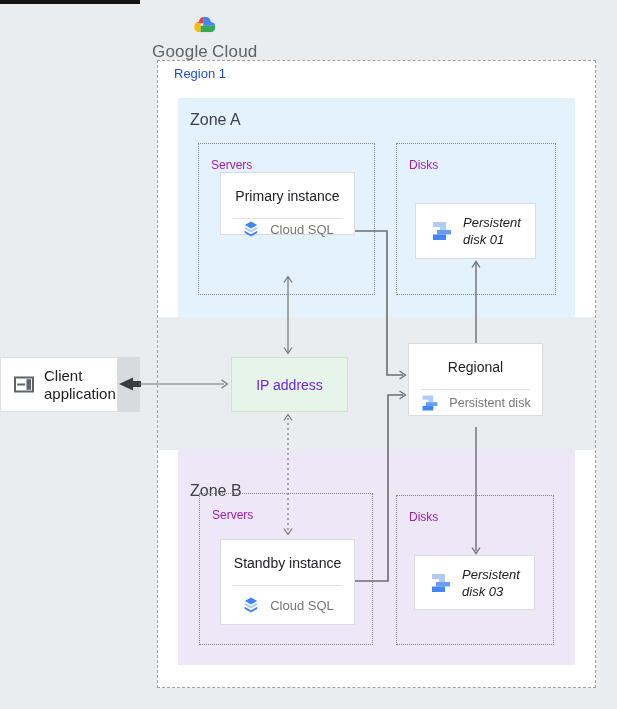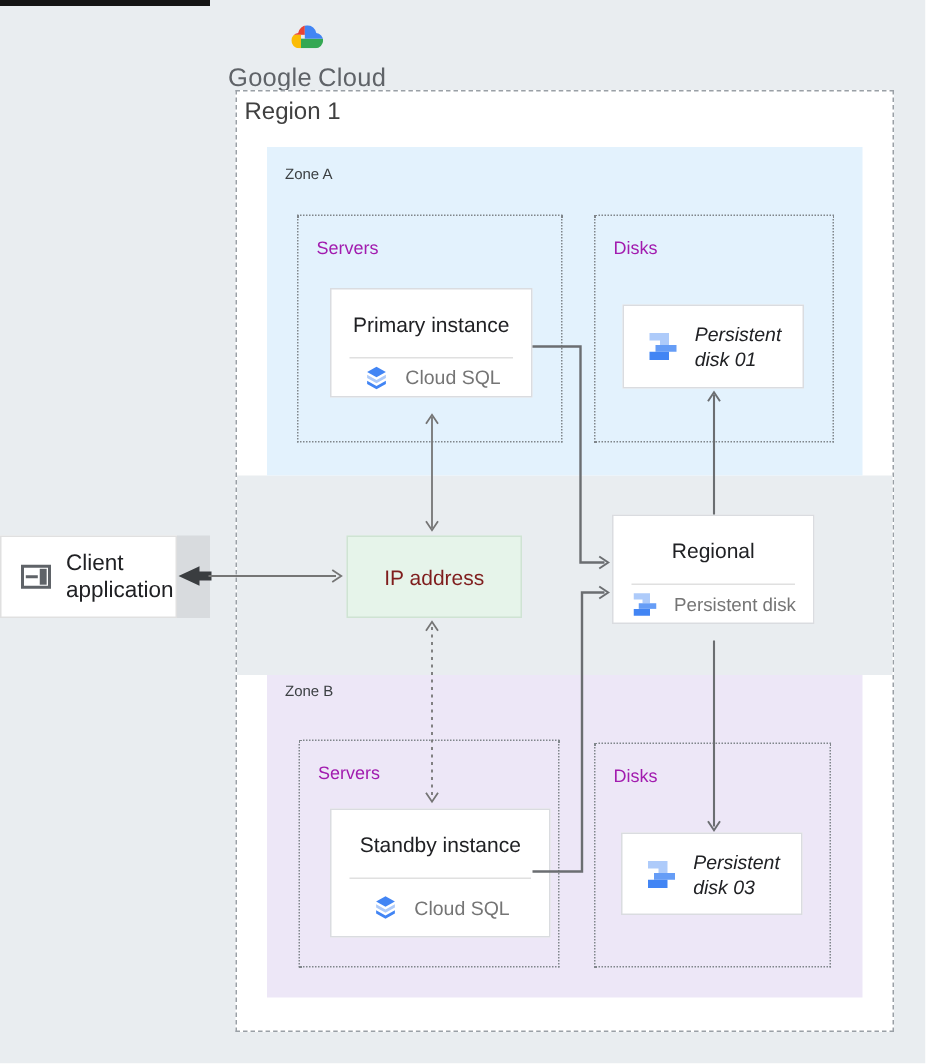"Region 1" .region-label { color: #404040 -> #1d4ed8; font-size: 16px -> 13px; left: 163px -> 174px }
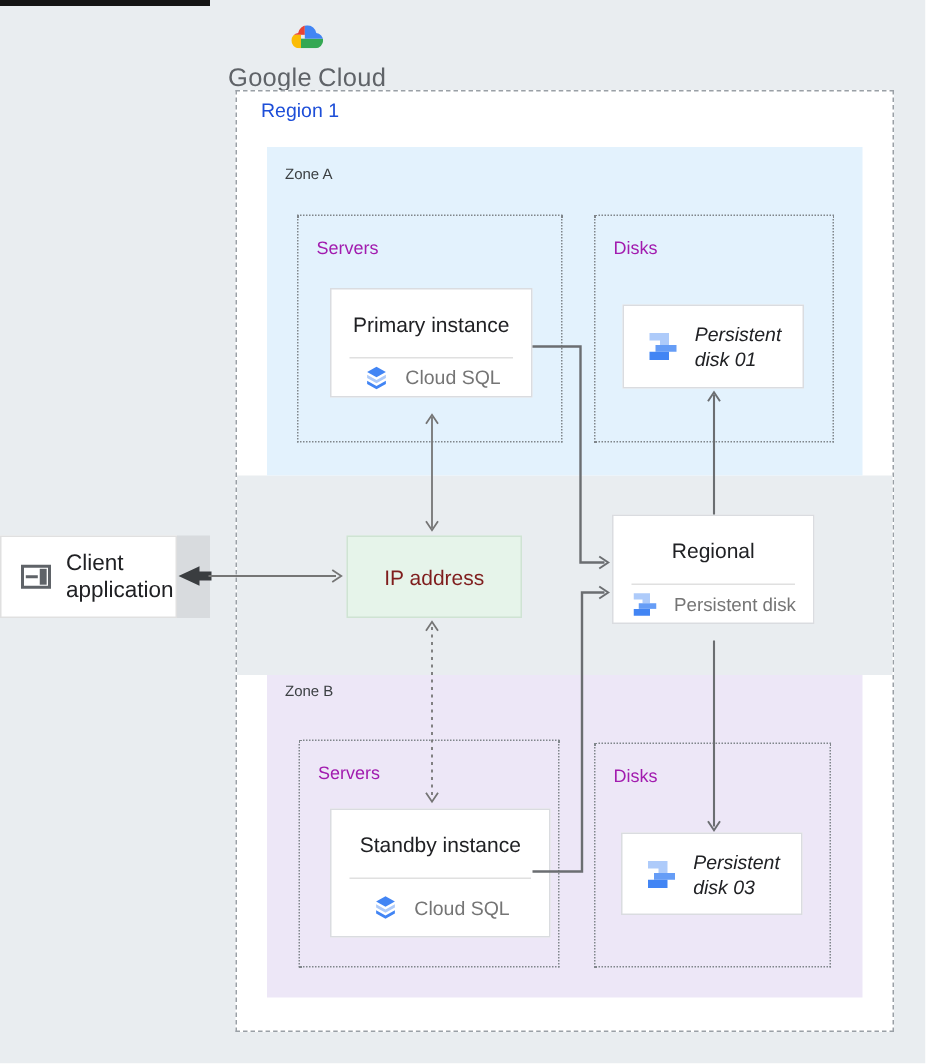"Zone A" .zone-label { font-size: 10px -> 16px }
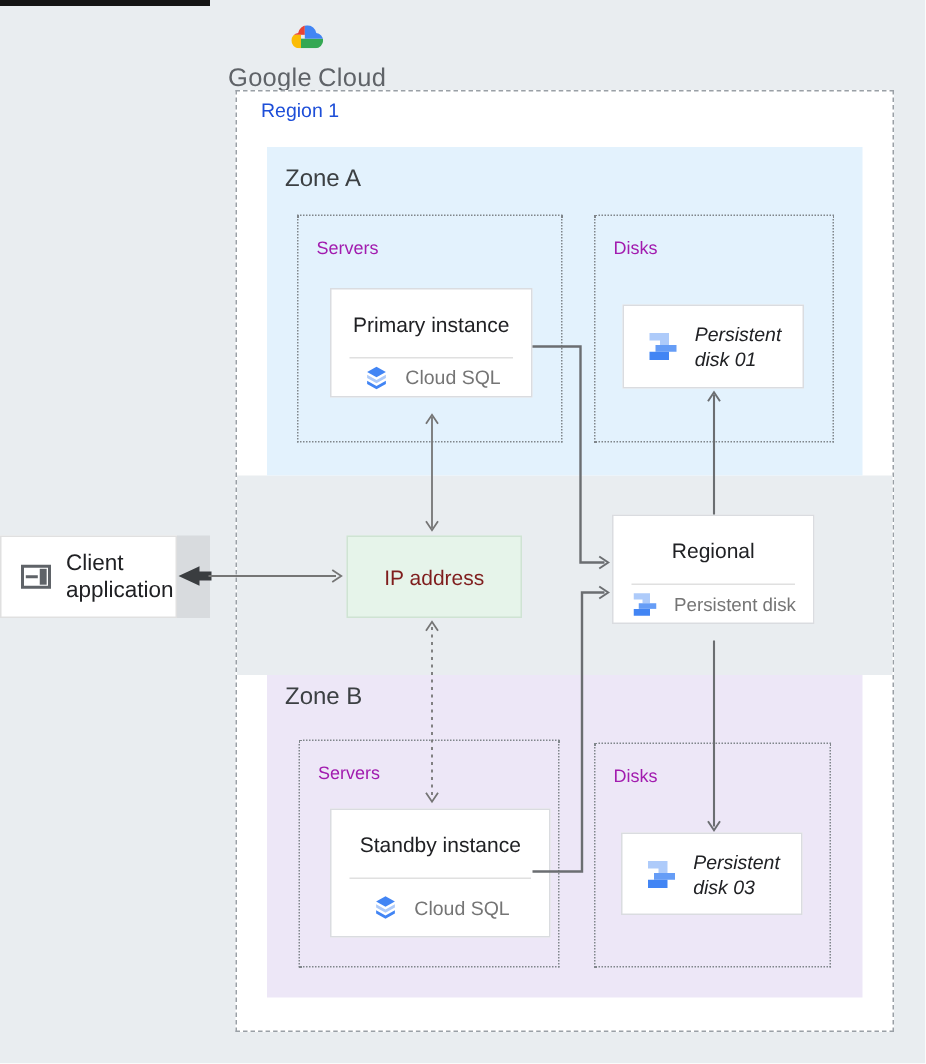"Primary instance" div.abs { height: 73px -> 63px; top: 192px -> 172px }
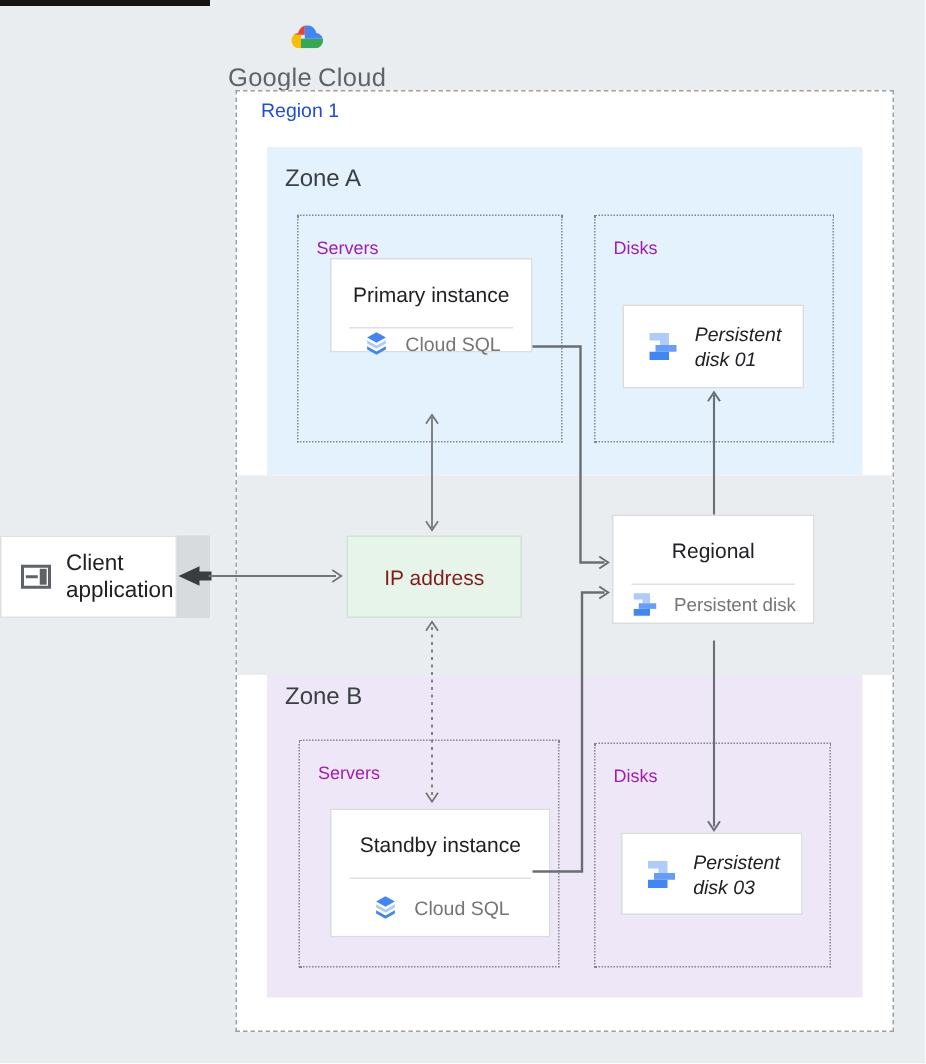"IP address" .ip-box { color: #7f1d1d -> #6d28d9 }
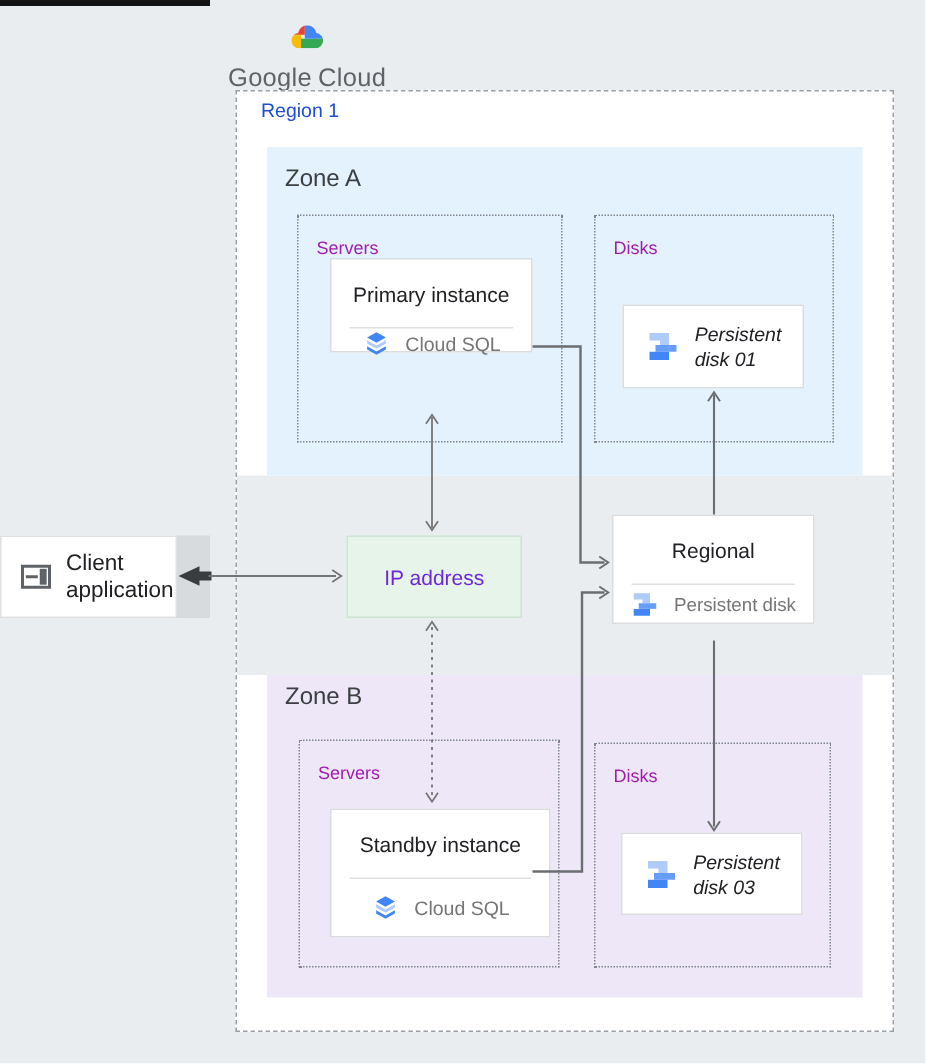"Zone B" div.abs { top: 456px -> 482px }
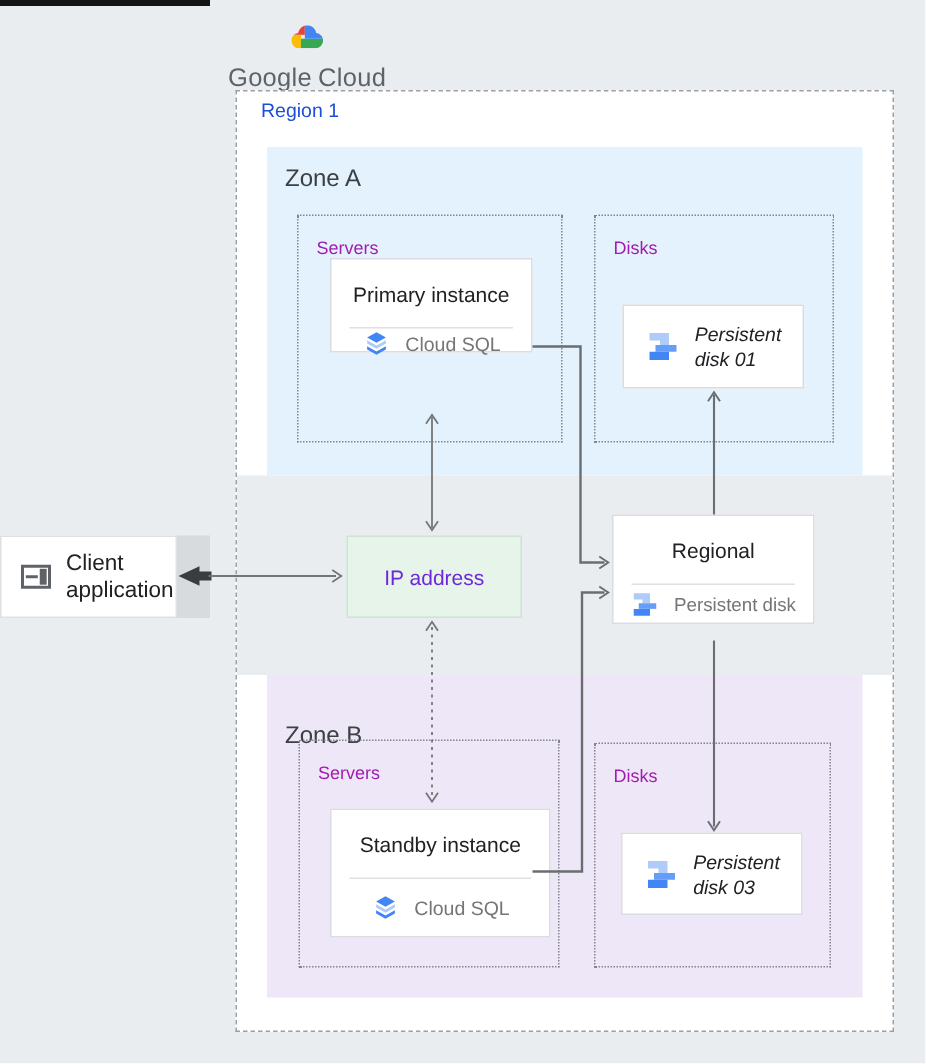"Standby instance" div.abs { width: 147px -> 135px }
